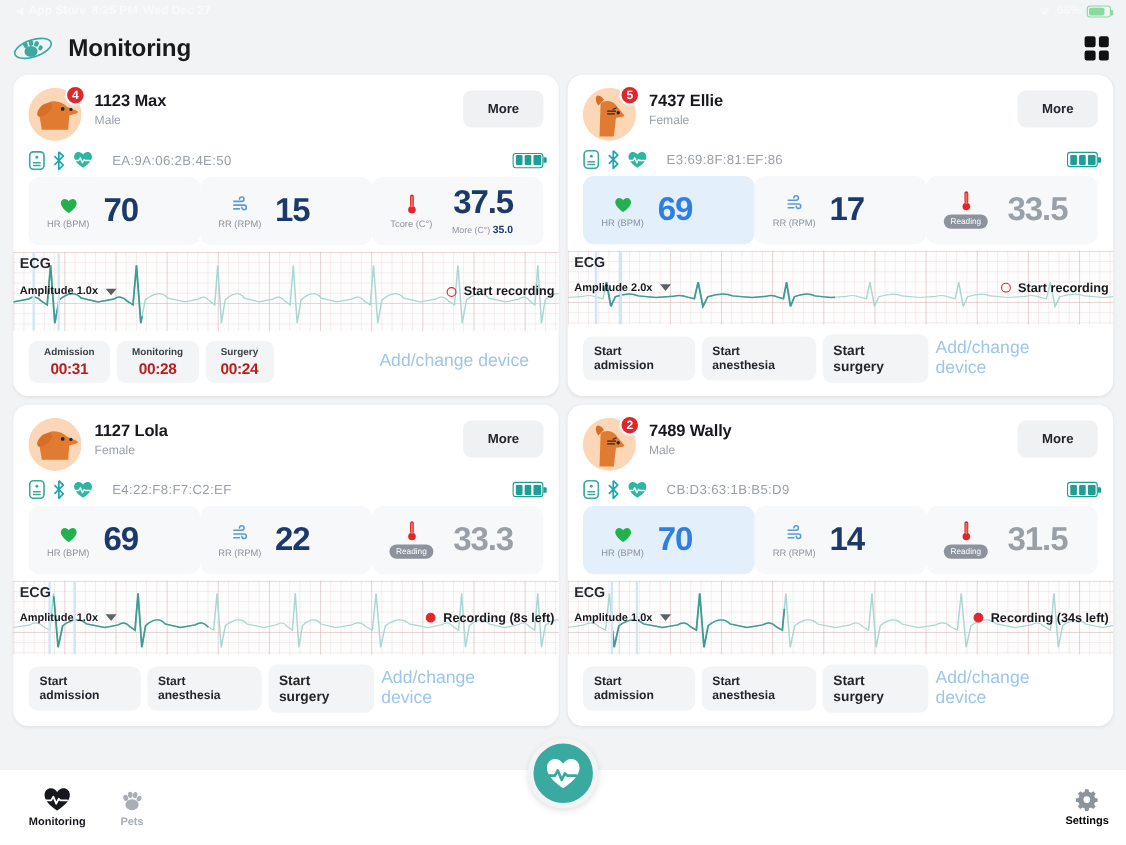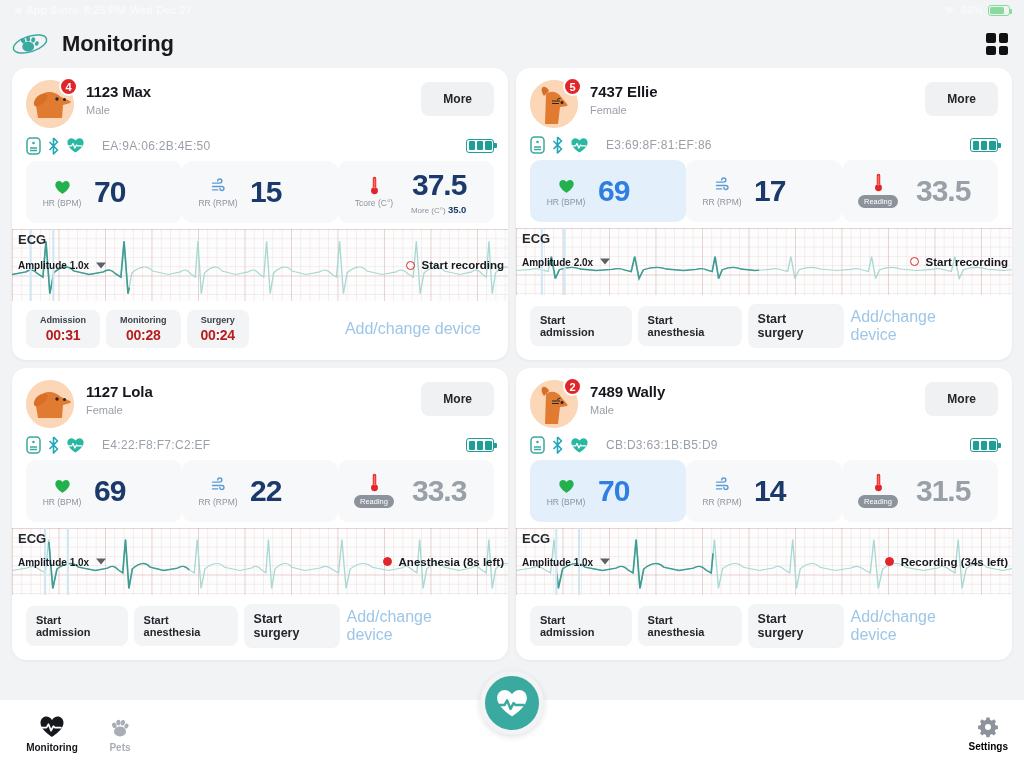"Anesthesia (8s left)" span { text: Anesthesia -> Recording }
